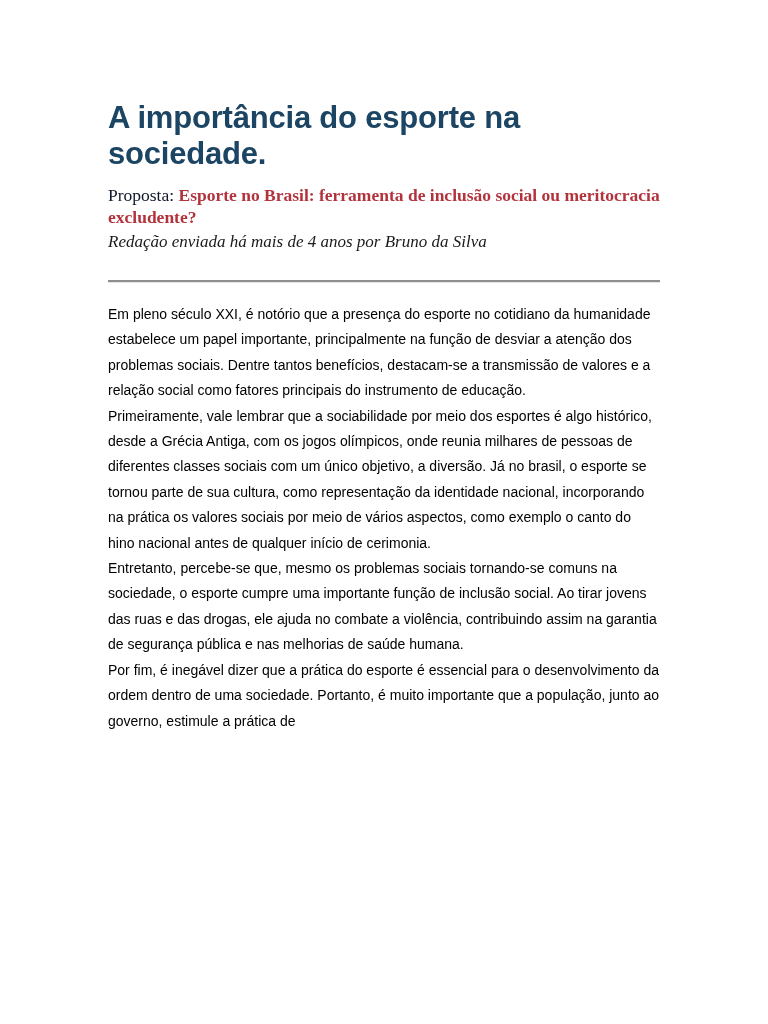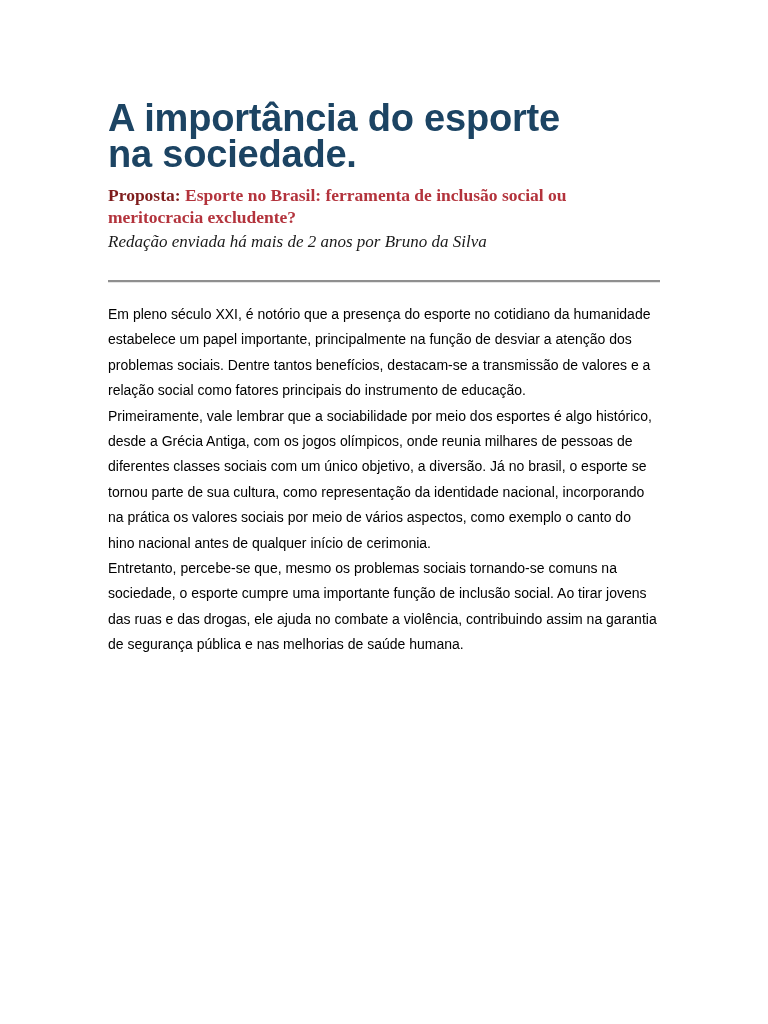"A importância do esporte na" .doc-title { font-size: 38px -> 31px }
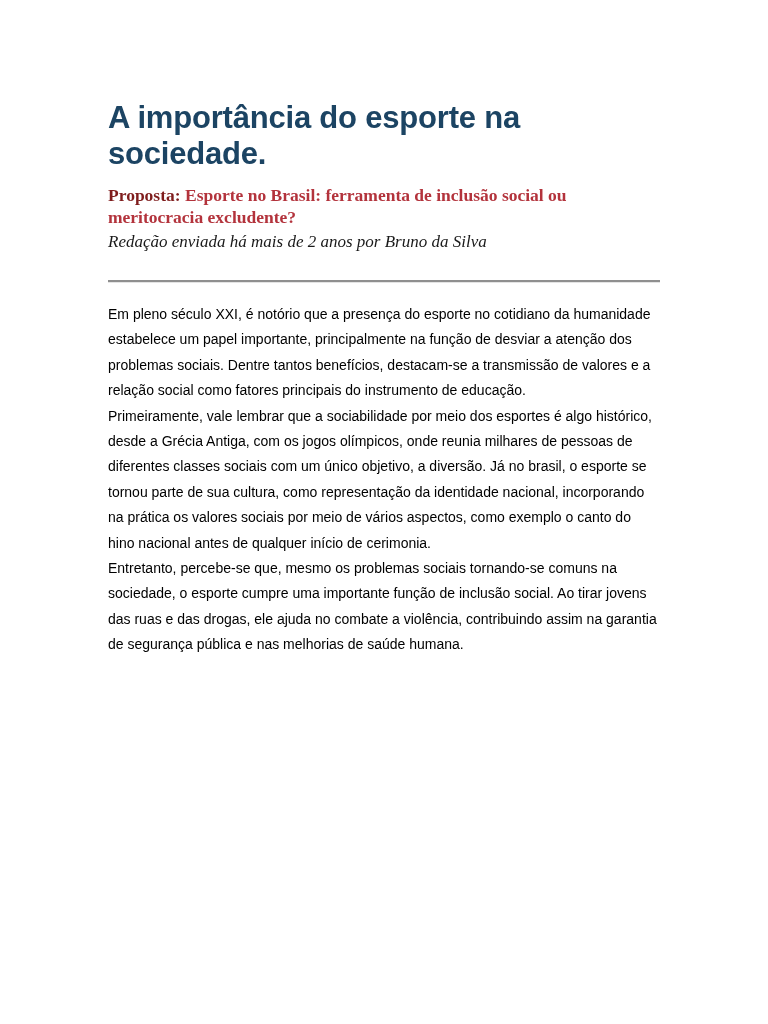"Proposta:" .proposal-label { color: #7f1d1d -> #0f172a; font-weight: bold -> normal }
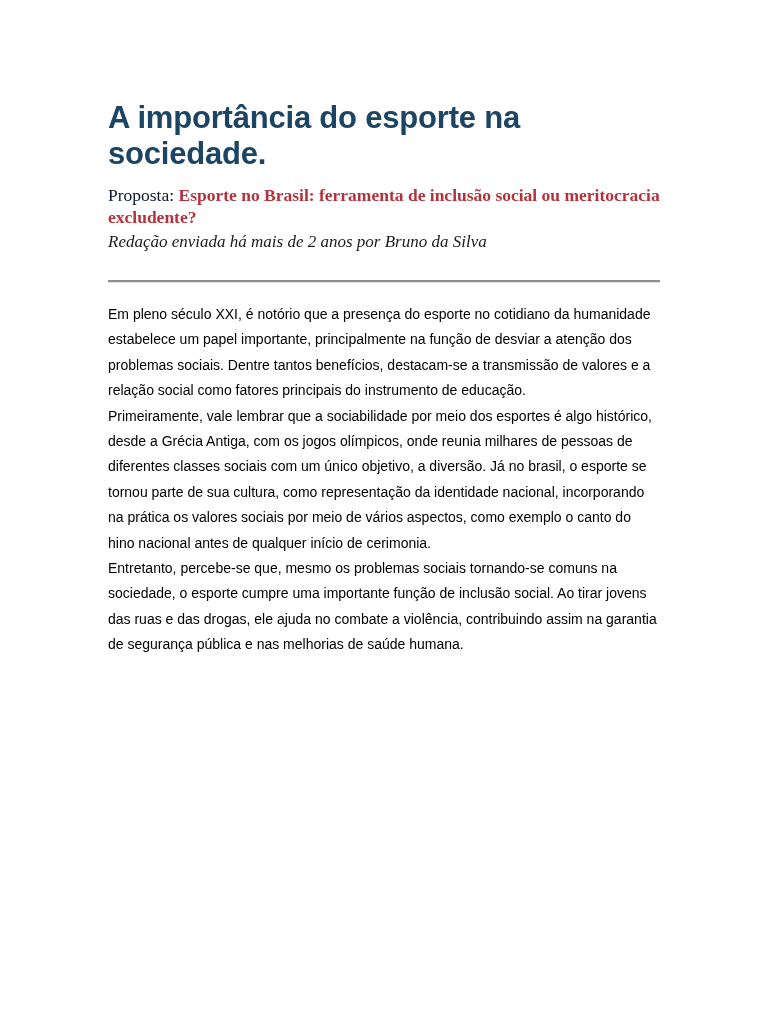"Redação enviada há mais de" div.byline { text: 2 -> 4 }
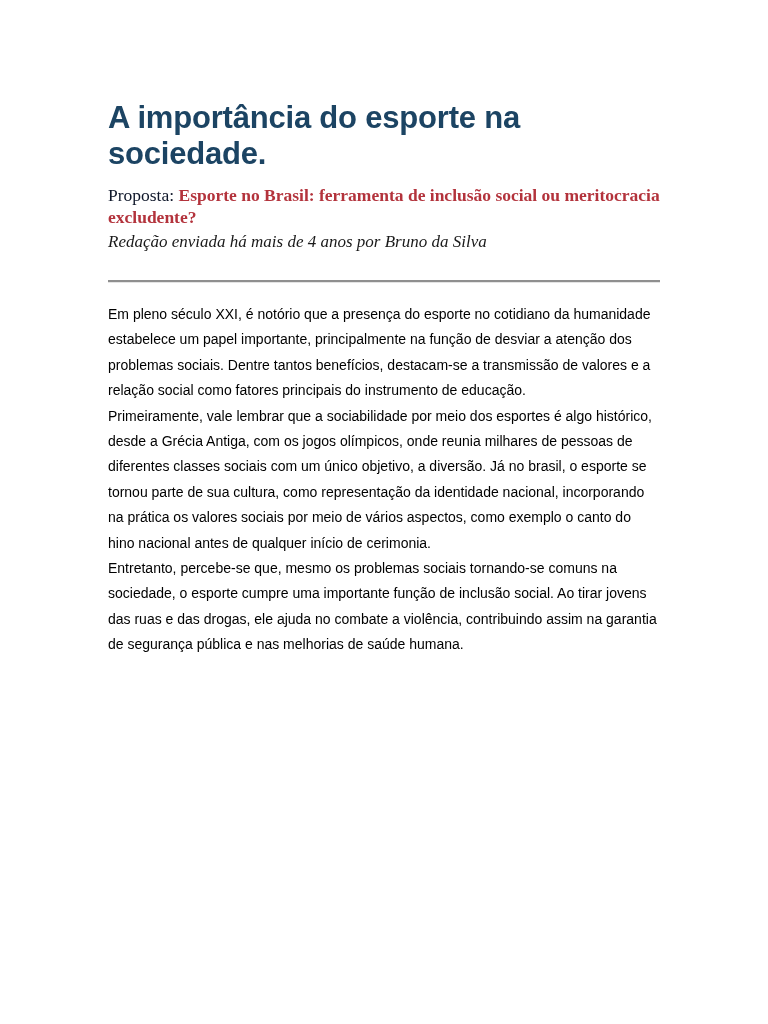"Por fim, é inegável dizer" p { html: none -> <p>Por fim, é inegável dizer que a prática do esporte é essencial para o desenvolvimento da ordem dentro de uma sociedade. Portanto, é muito importante que a população, junto ao governo, estimule a prática de</p> }
